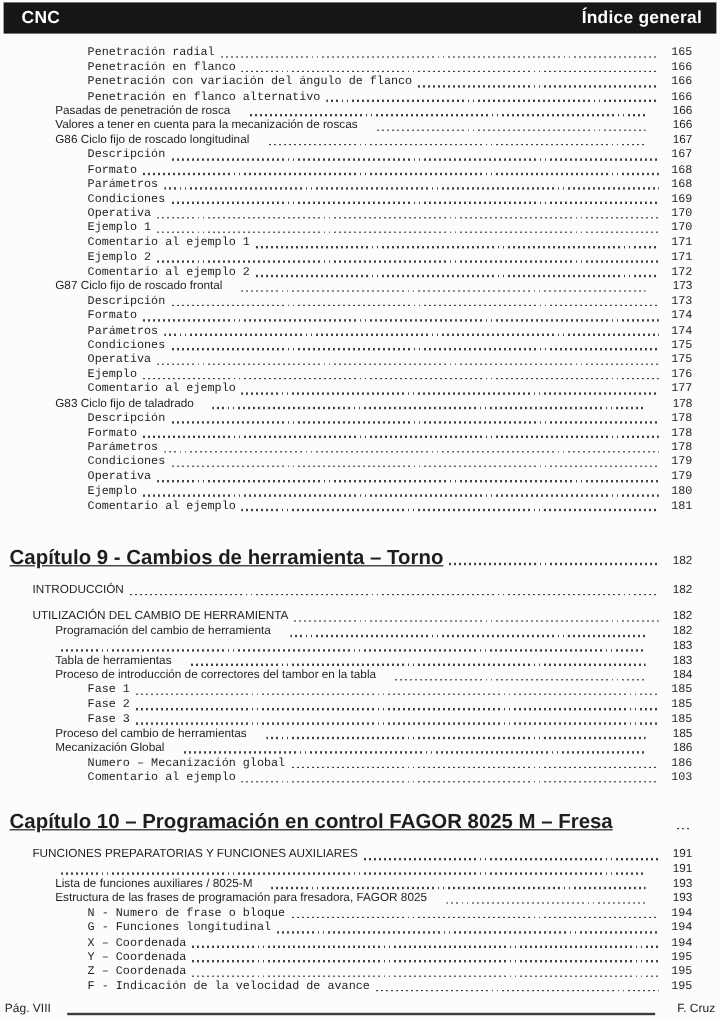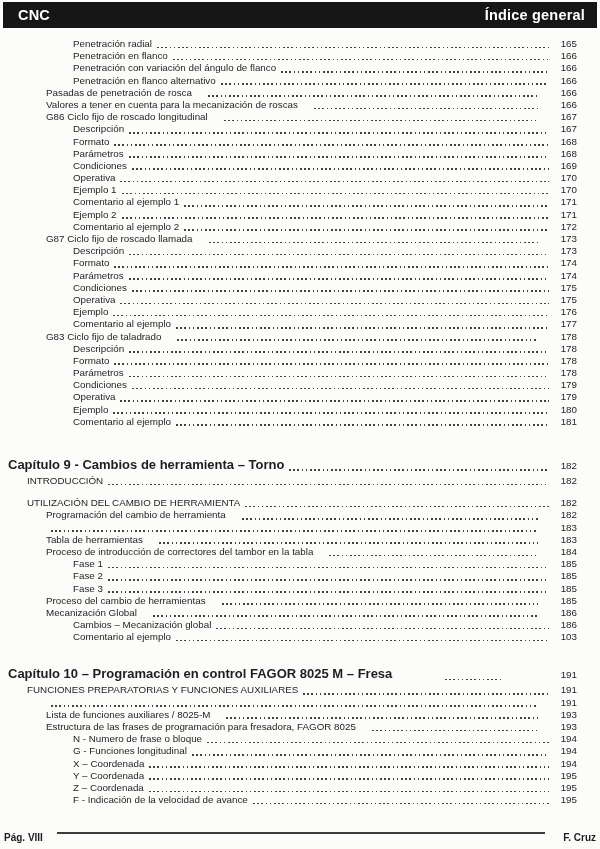"Penetración radial" .lvl-3 { font-family: none -> Liberation Mono, monospace }
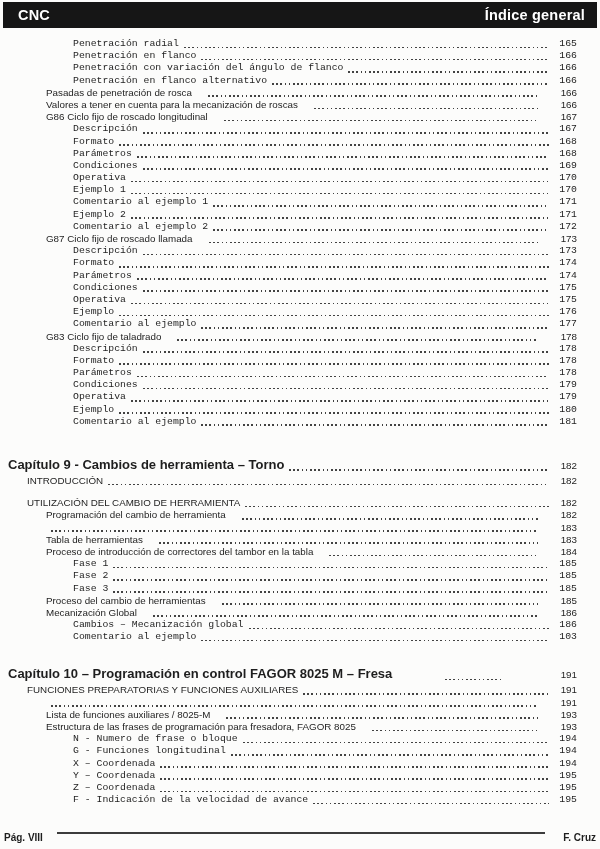"G87 Ciclo fijo de roscado" span.label { text: llamada -> frontal }
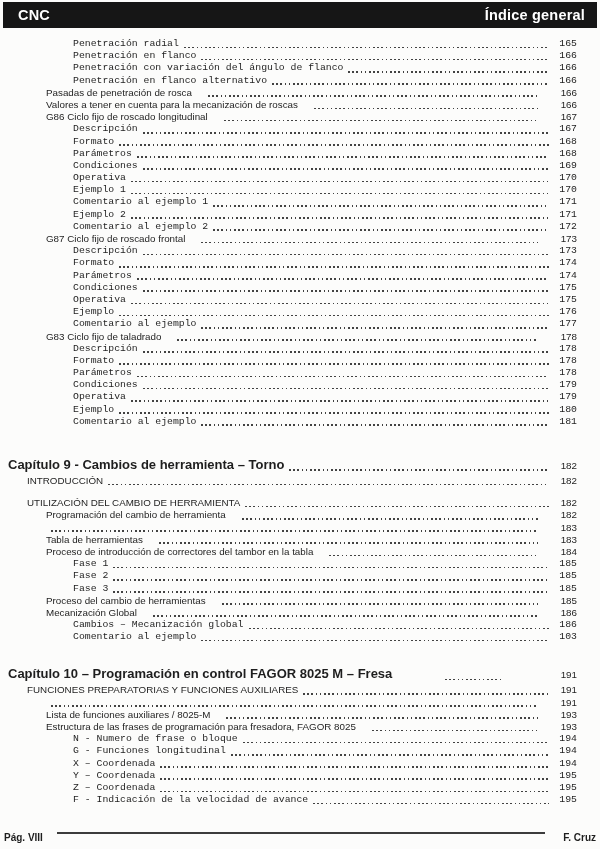"Capítulo 9 - Cambios de" .lvl-0 .label { font-size: 13px -> 17px; text-decoration: none -> underline }
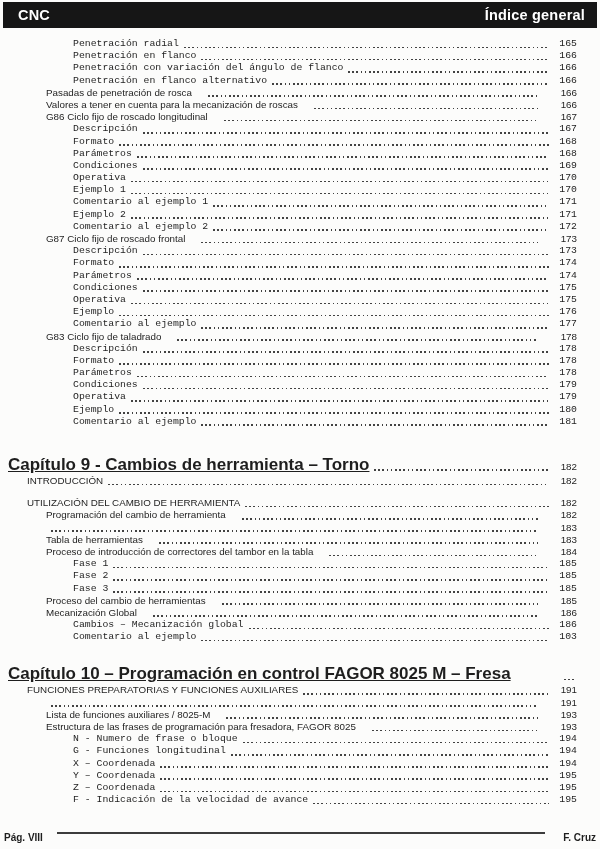"INTRODUCCIÓN" .sp-b { margin-top: 2px -> 13px }
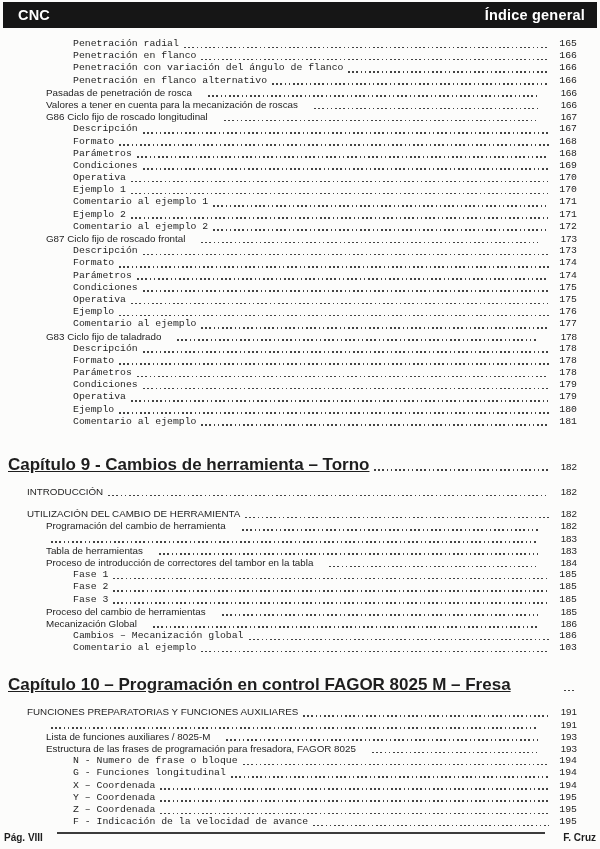"Cambios – Mecanización global" span.label { text: Cambios -> Numero }
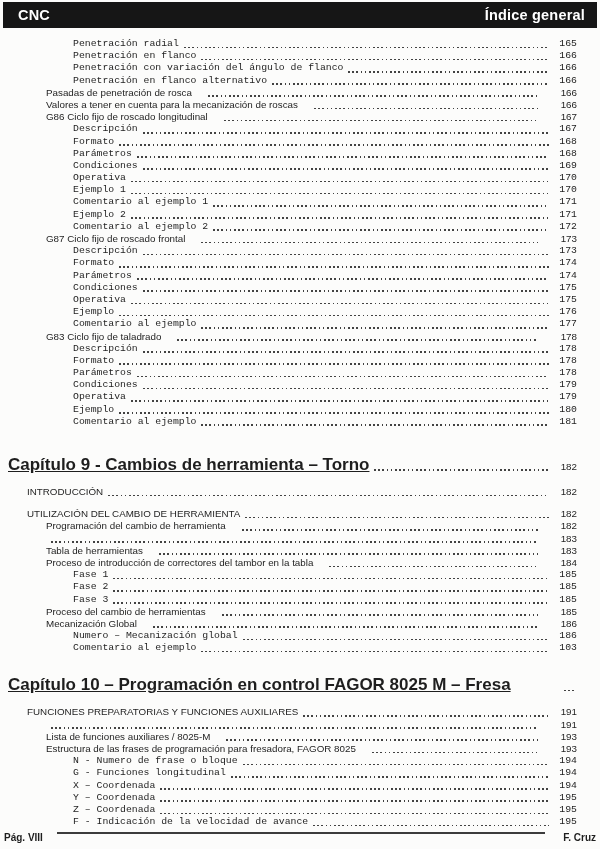"Pág. VIII" .footer { align-items: flex-start -> flex-end; font-weight: bold -> none }
